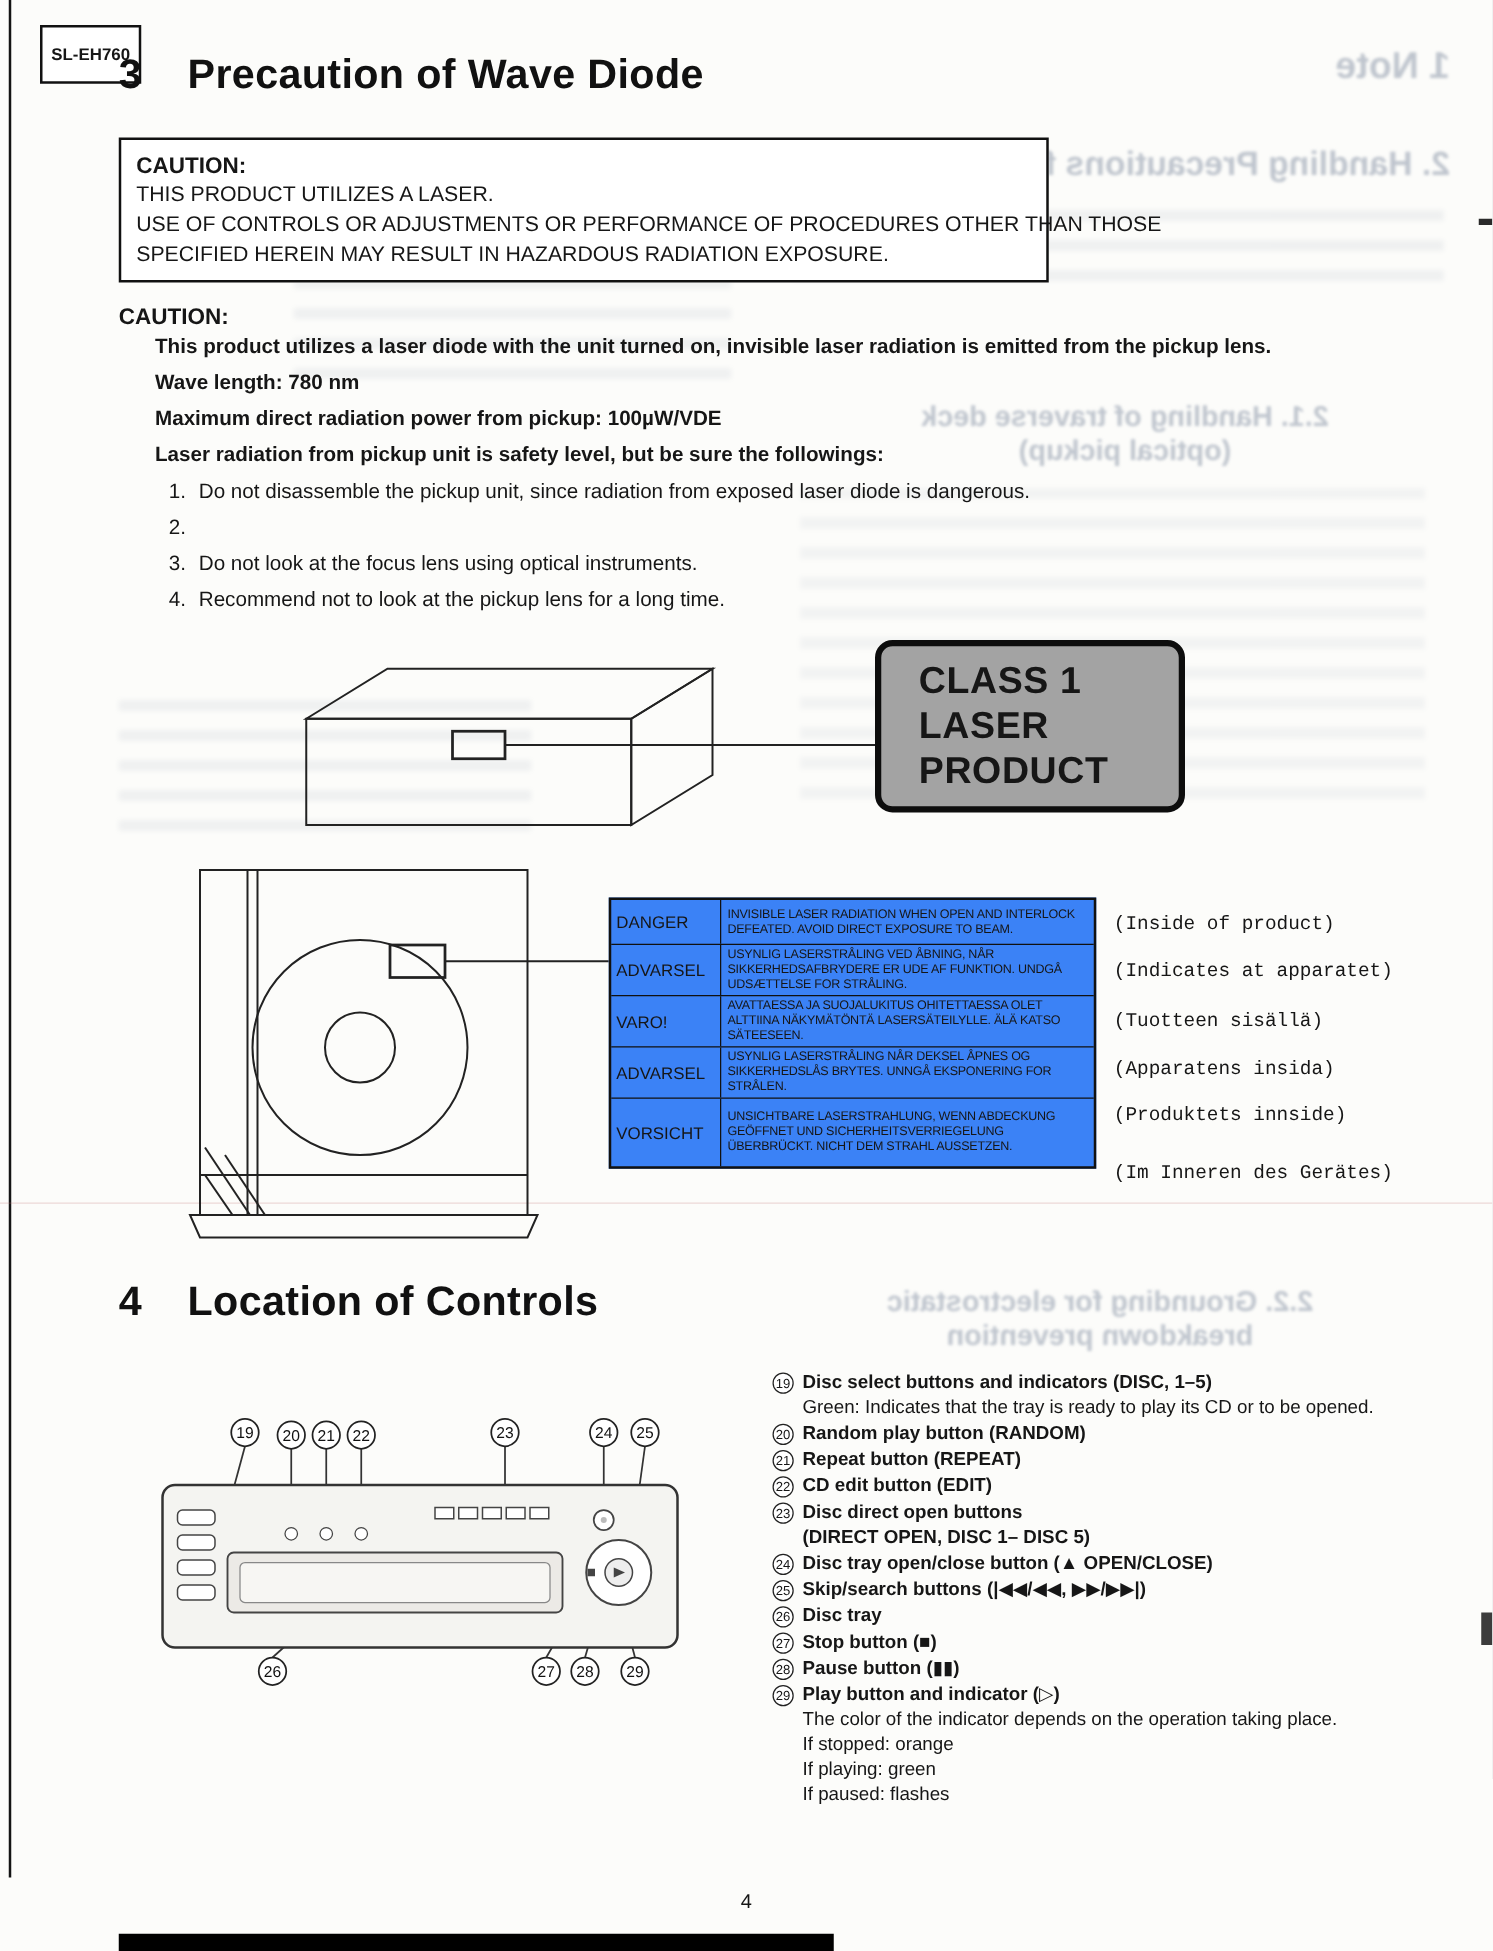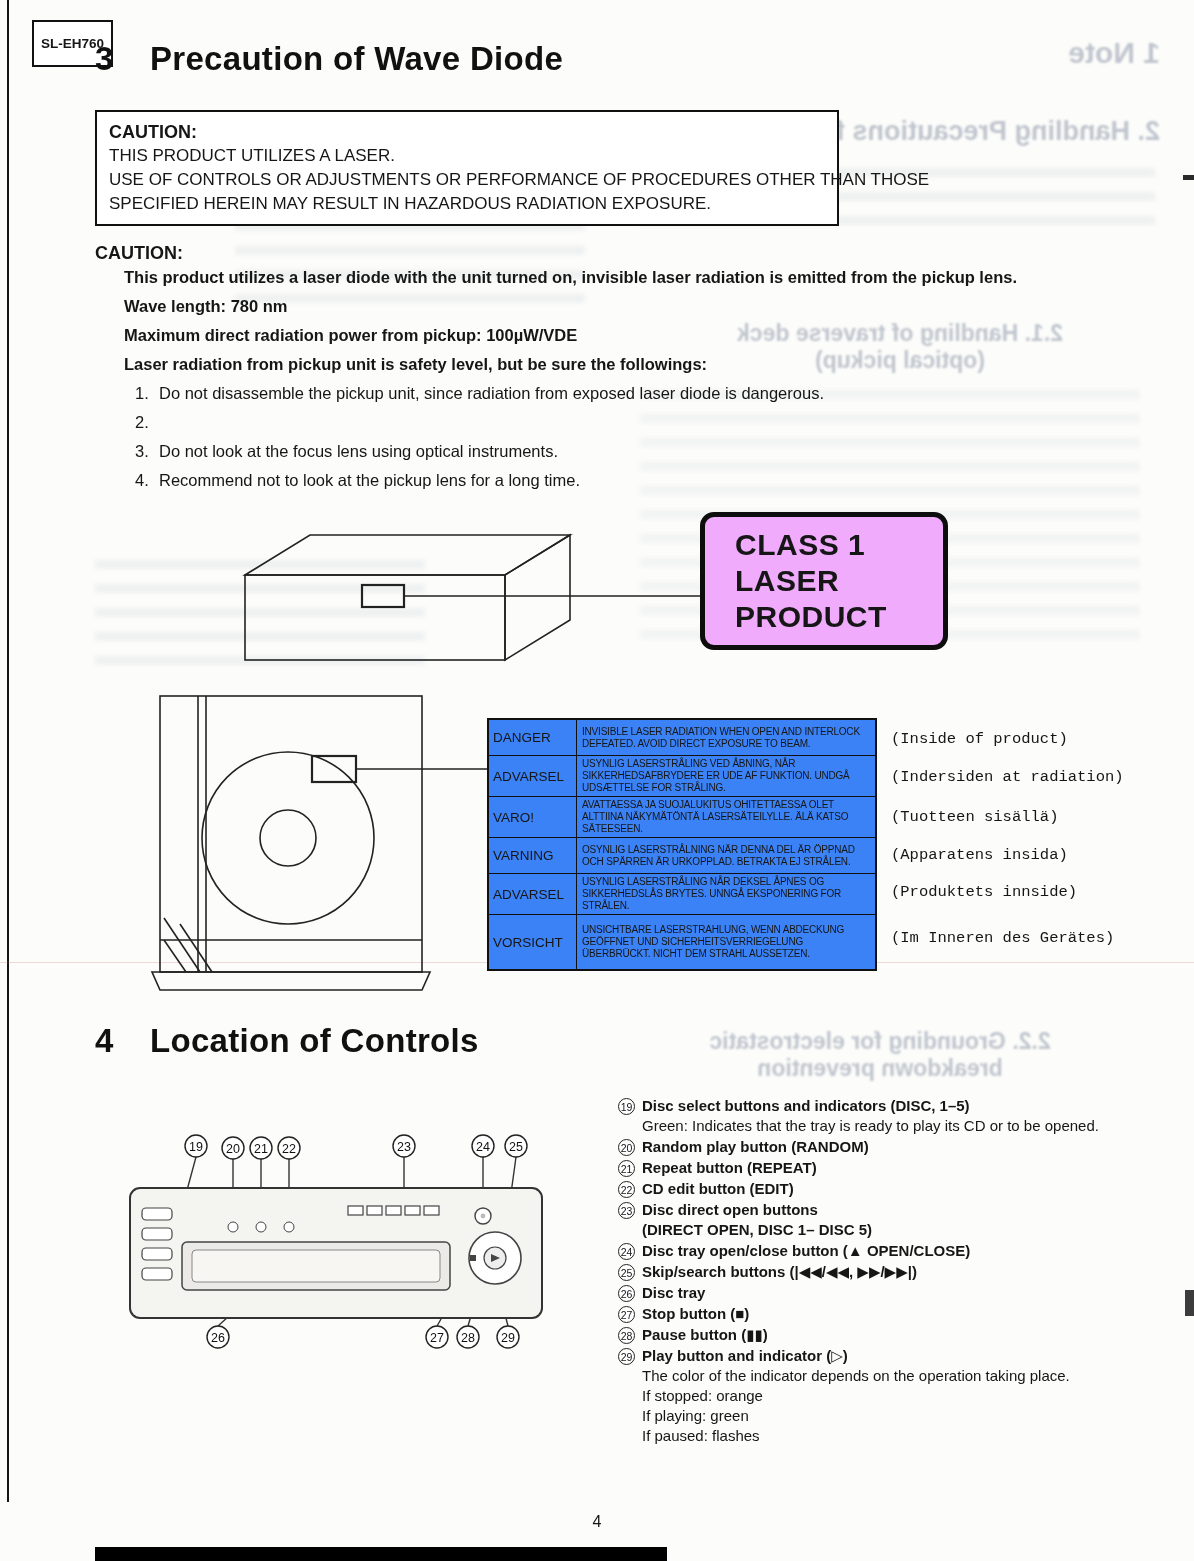"CLASS 1" .class-label { background: #f0abfc -> #a3a3a3 }
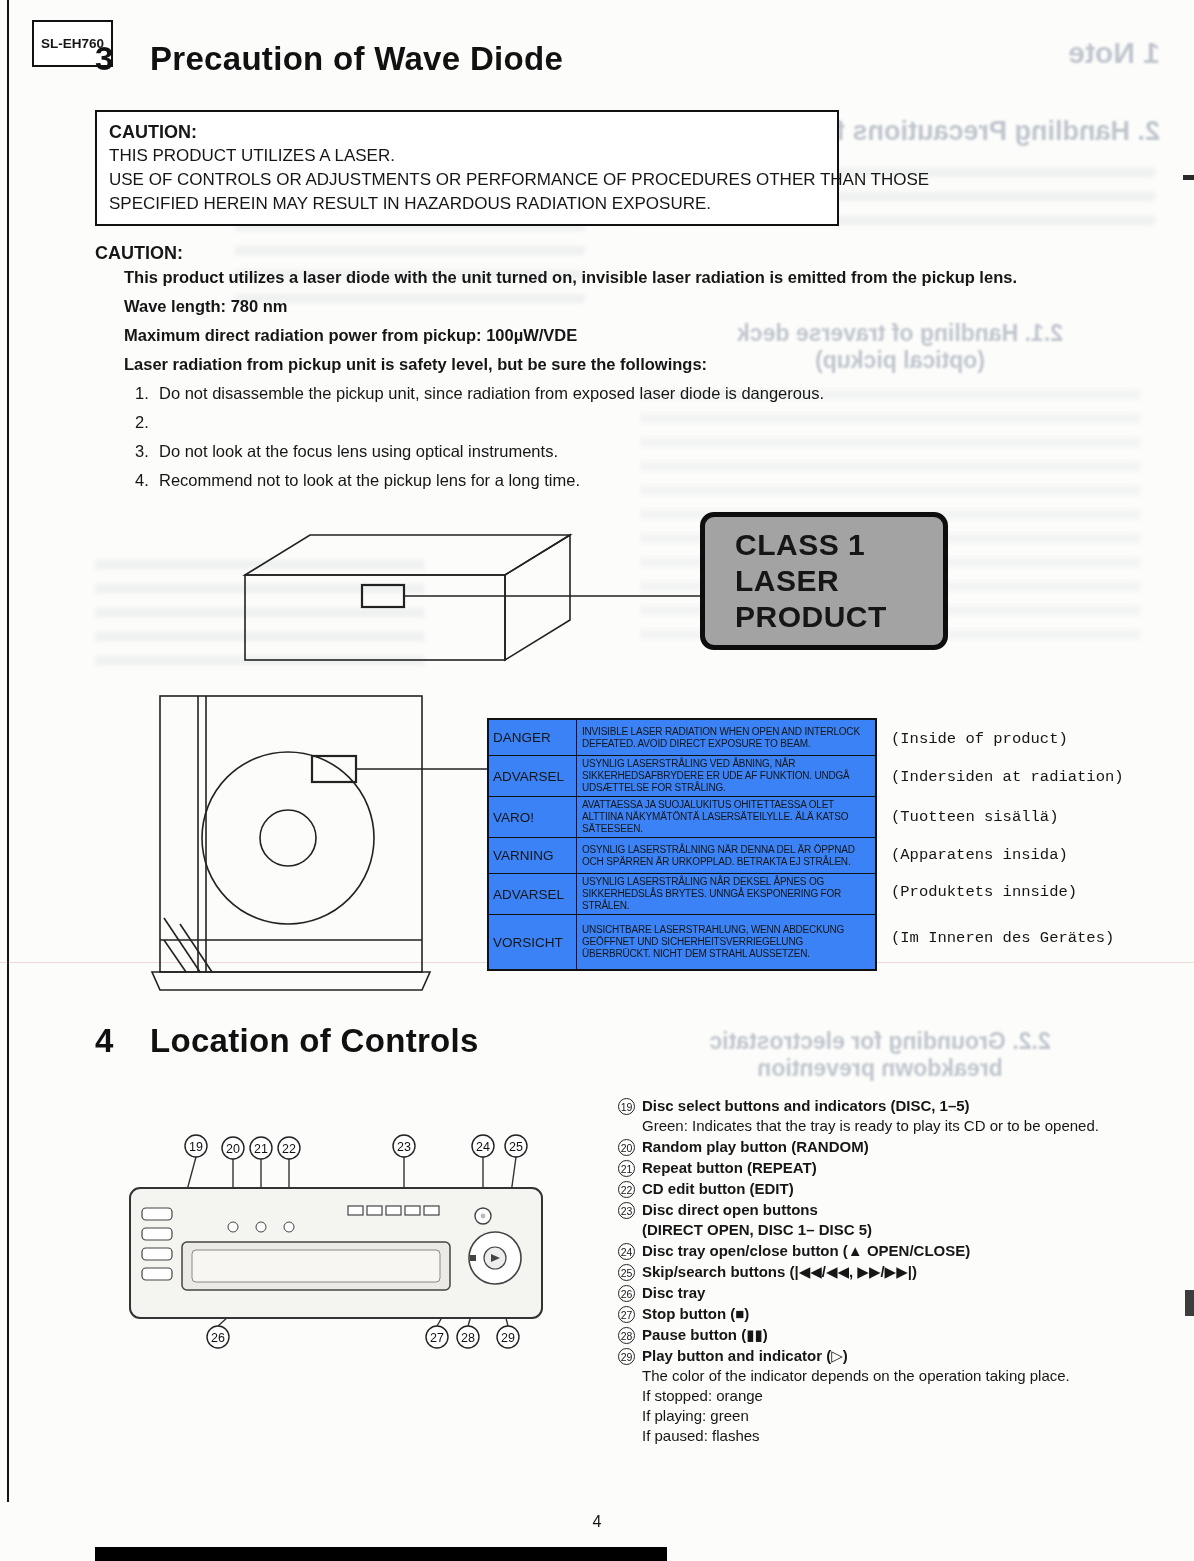"(Indersiden at radiation)" div.wloc { text: Indersiden at radiation -> Indicates at apparatet }
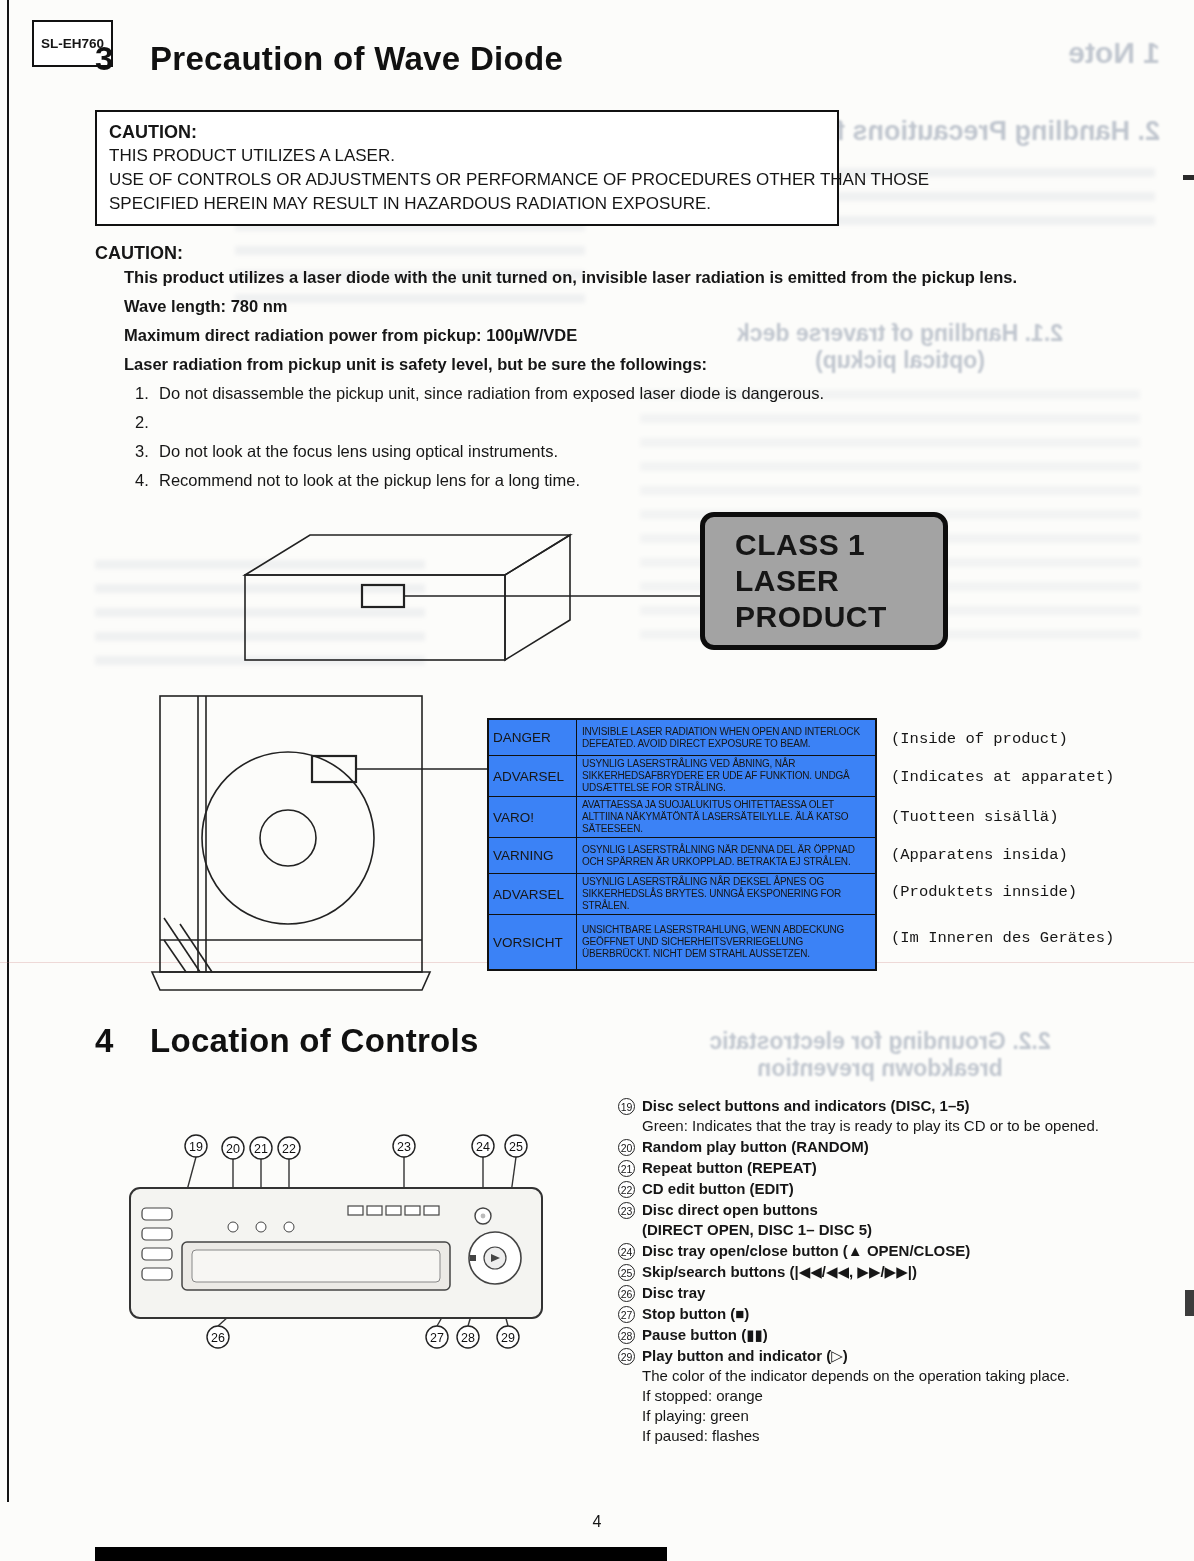"VARNING" div.wrow { html: <div> <div>VARNING</div> <div>OSYNLIG LASERSTRÅLNING NÄR DENNA DEL ÄR ÖPPNAD OCH SPÄRREN ÄR URKOPPLAD. BETRAKTA EJ STRÅLEN.</div> </div> -> none }
